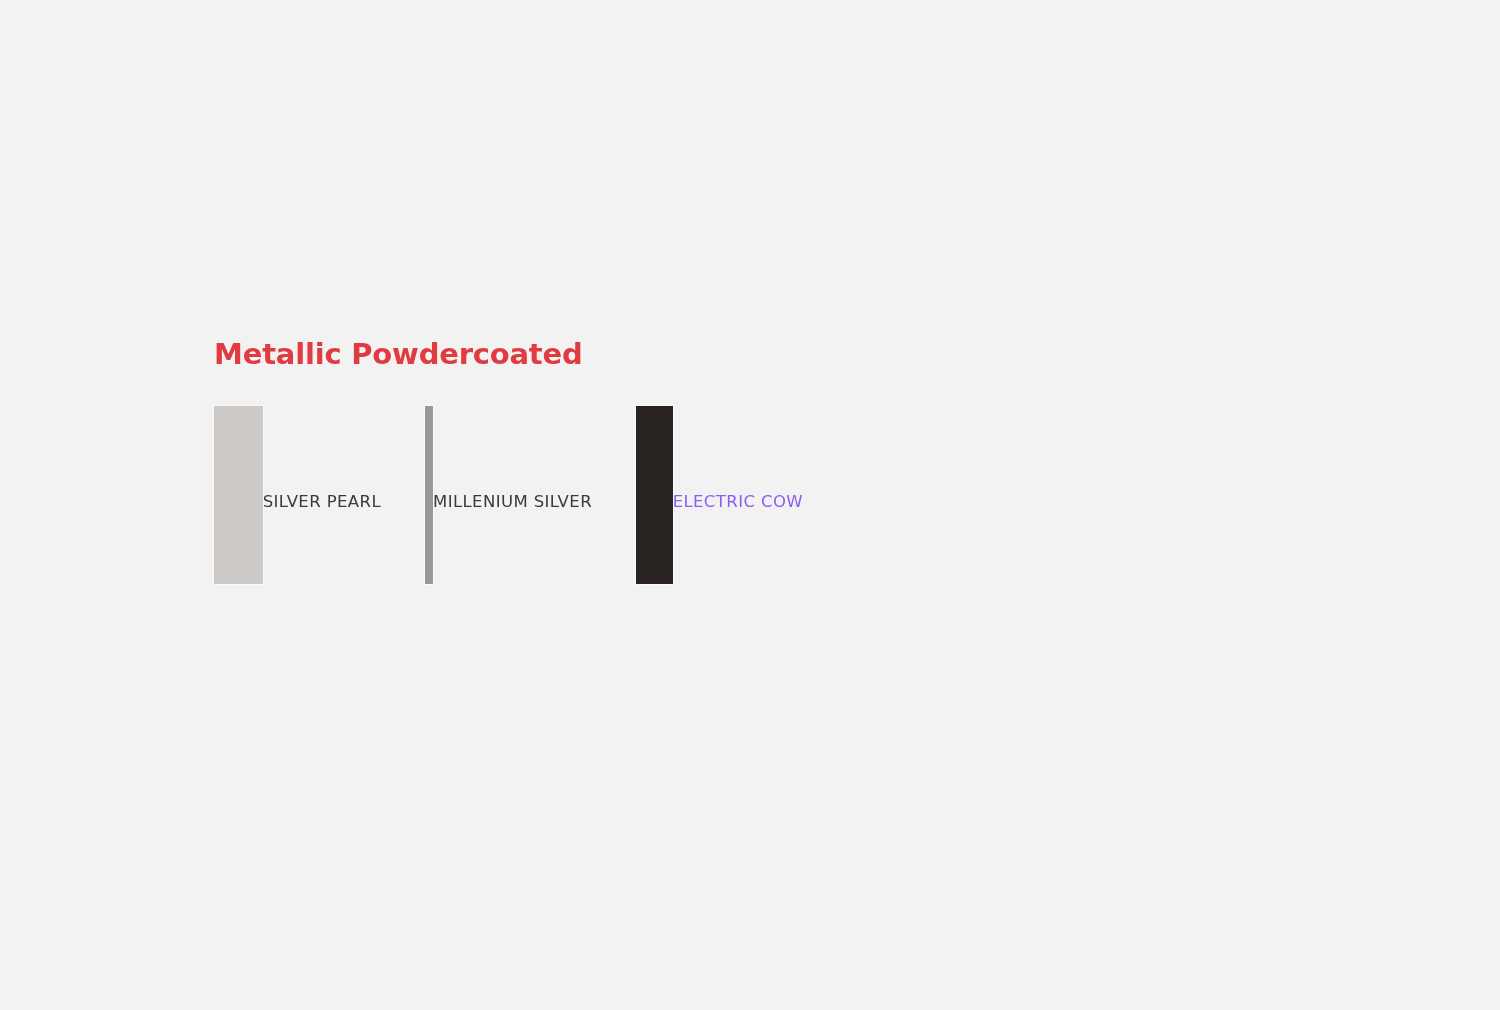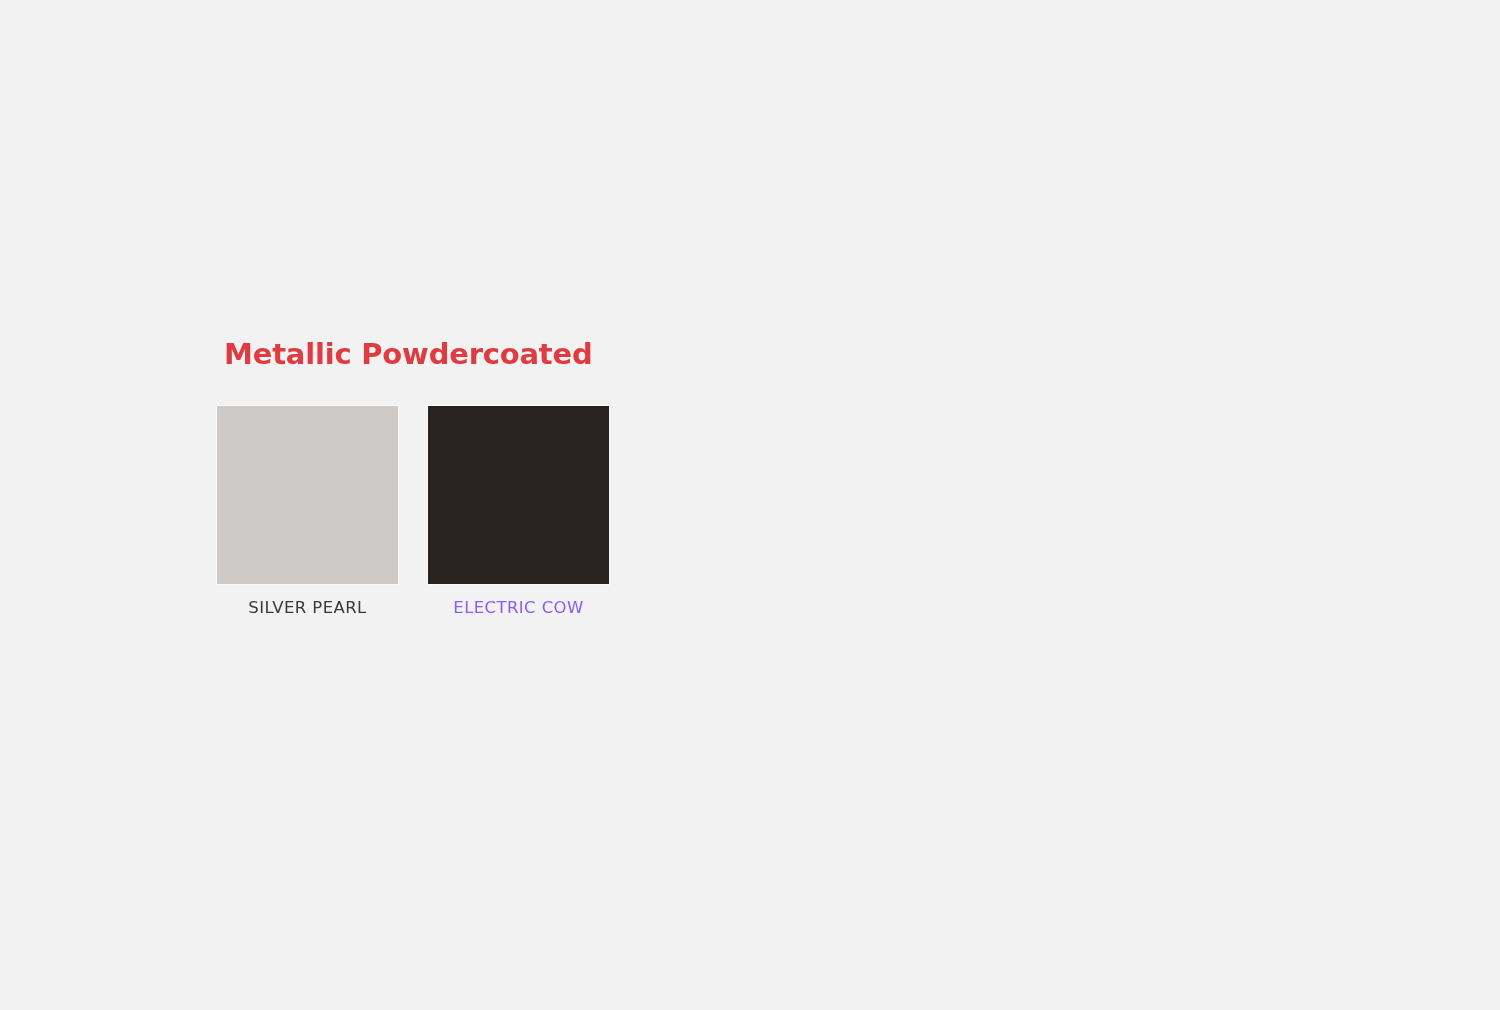"Metallic Powdercoated" #palette-section { left: 224px -> 214px }
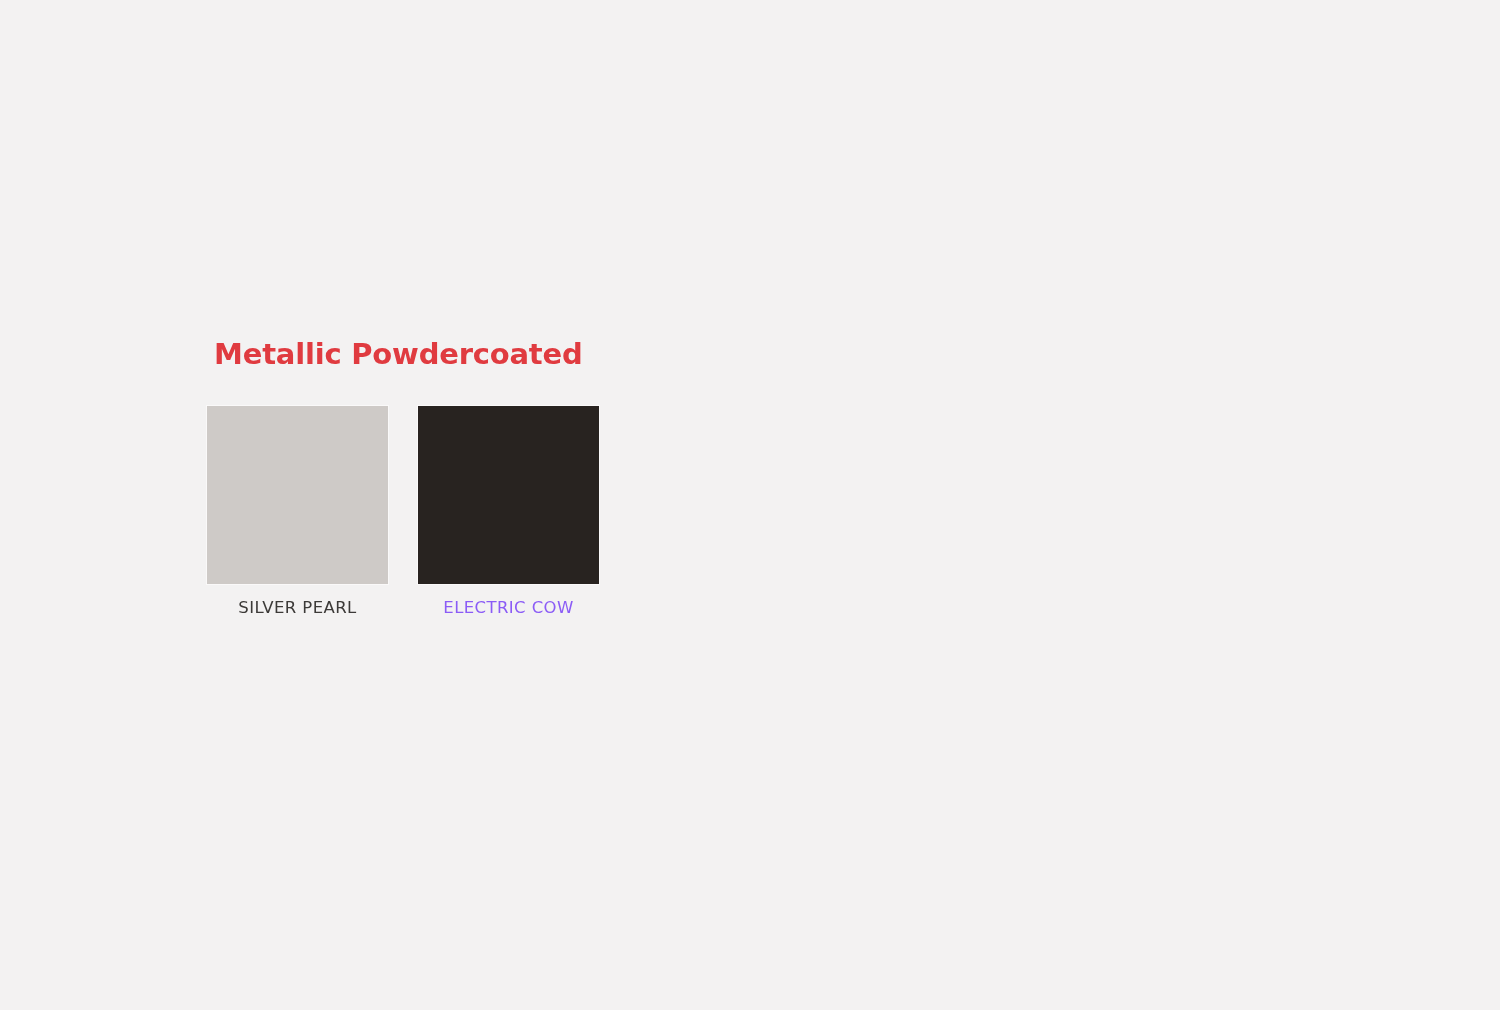"SILVER PEARL" .swatch-item { flex-direction: column -> row }
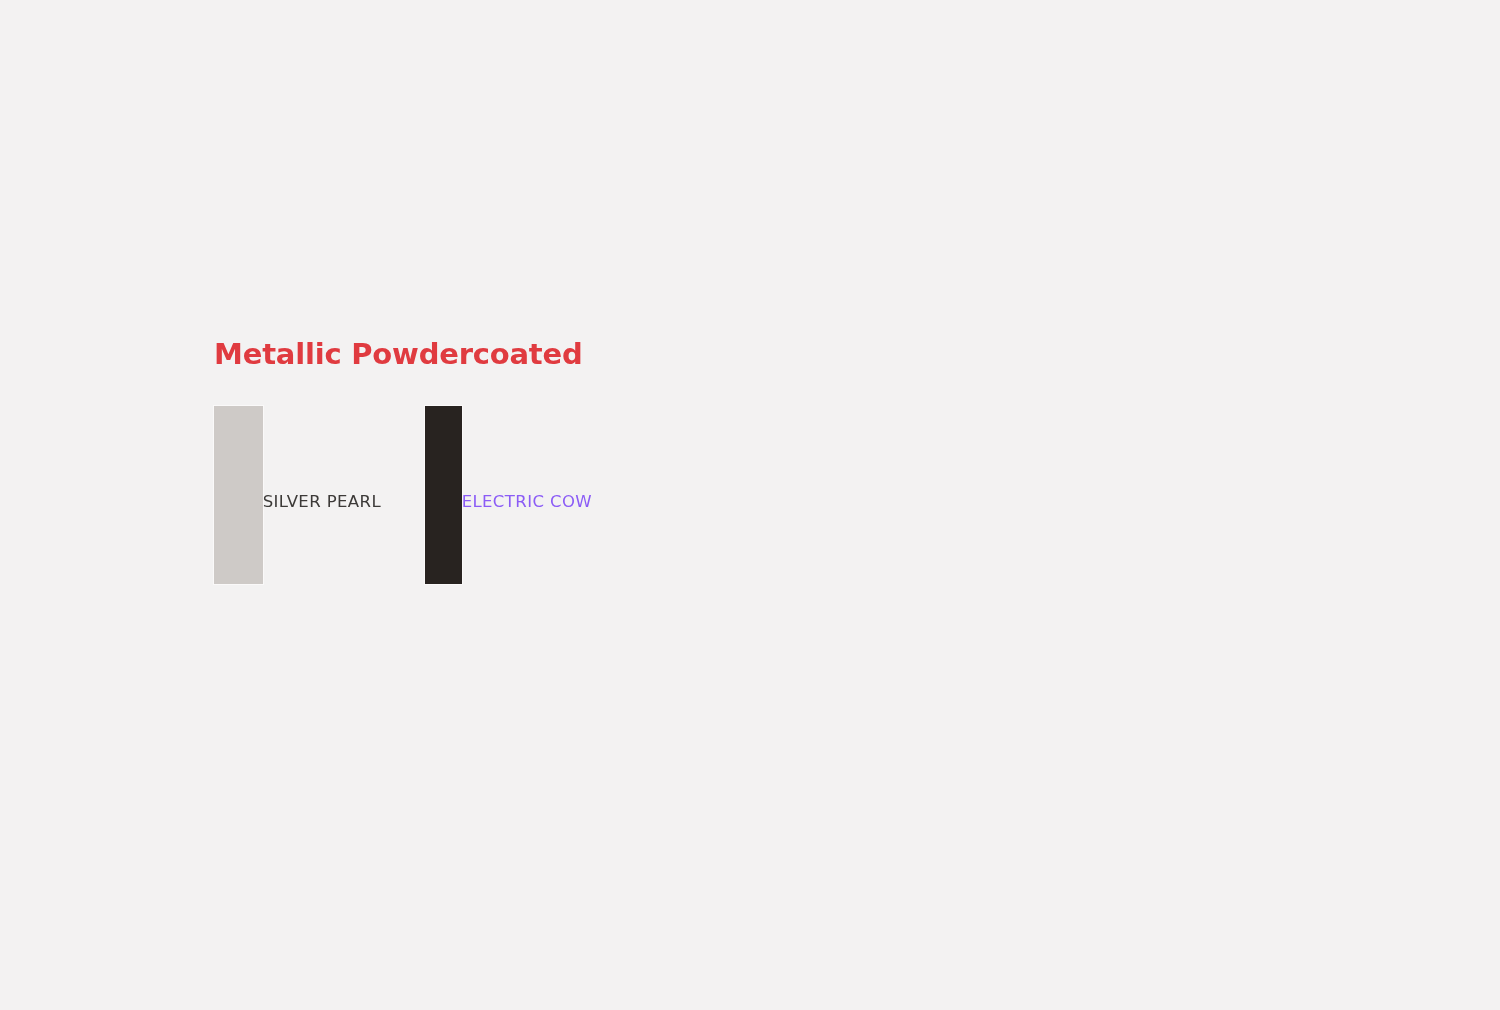"MILLENIUM SILVER" div.swatch-item { html: none -> <div> <div></div> <div>MILLENIUM SILVER</div> </div> }
